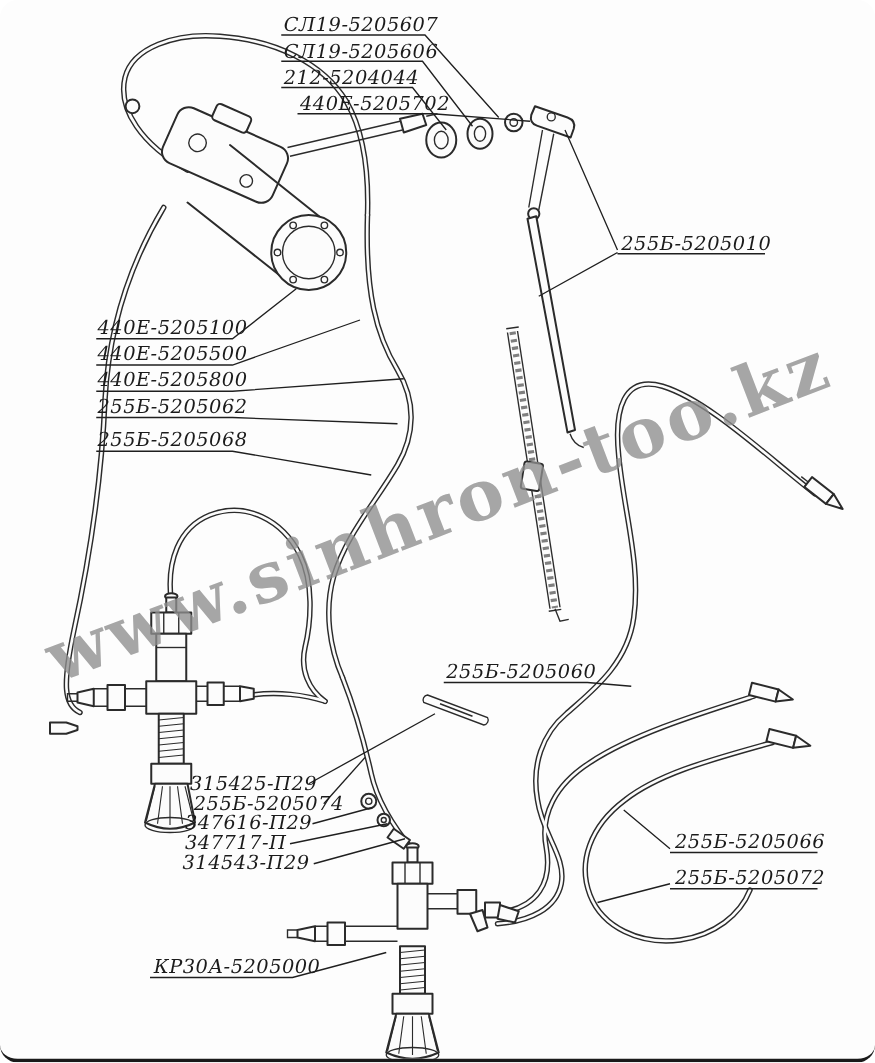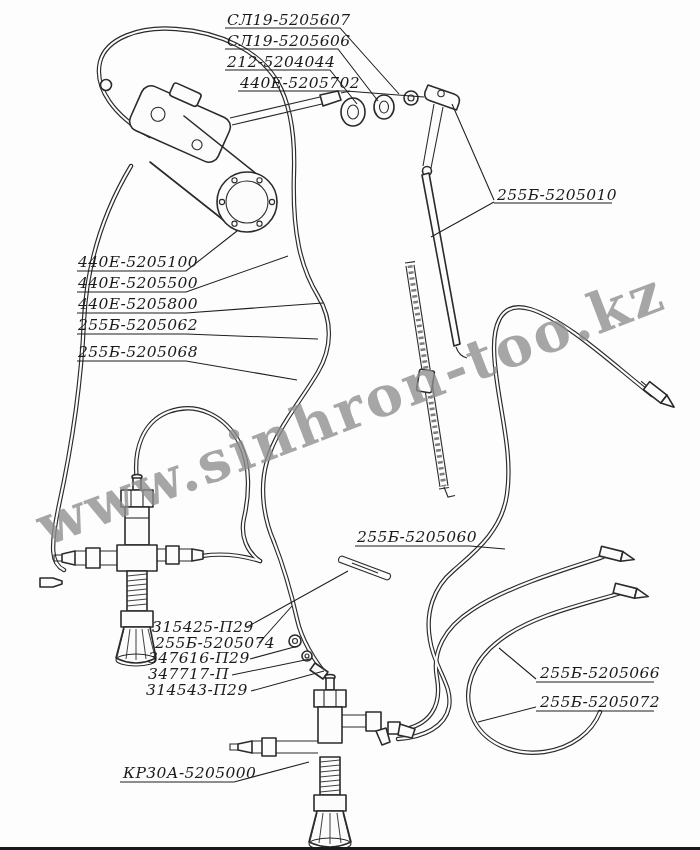"СЛ19-5205607" .page { border-radius: none -> 14px }
